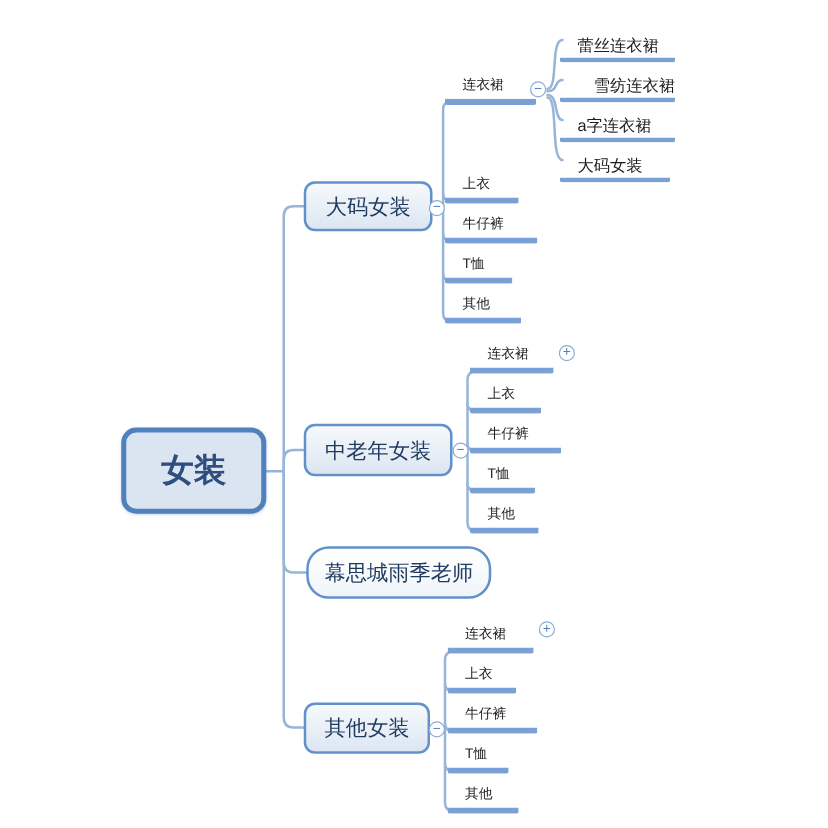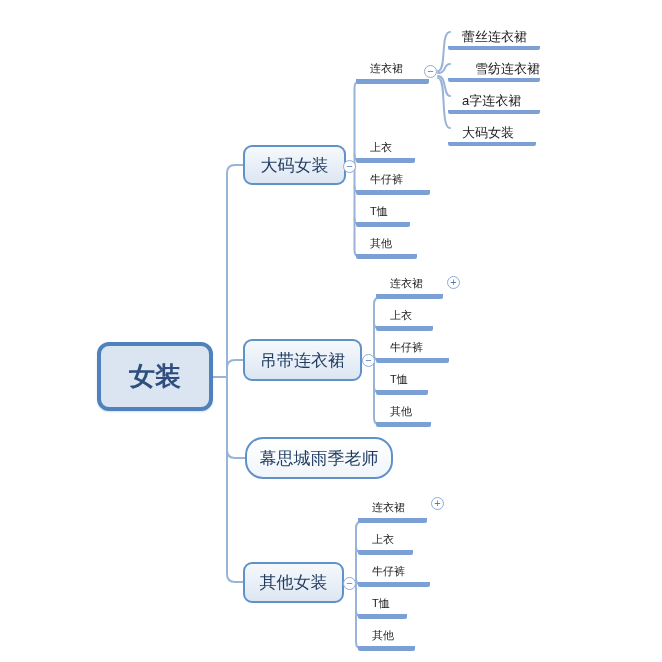"吊带连衣裙" span.label { text: 吊带连衣裙 -> 中老年女装 }
